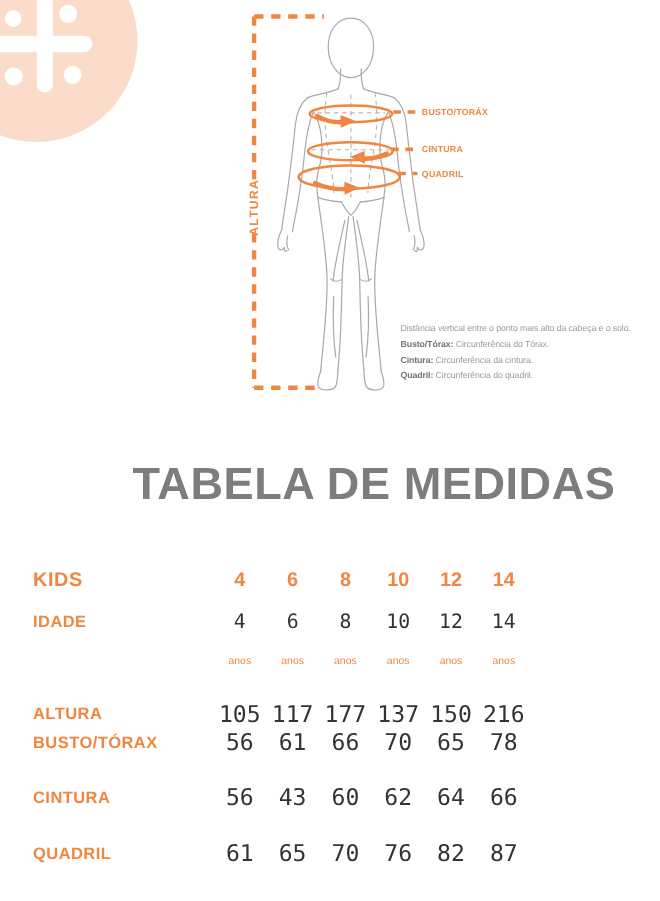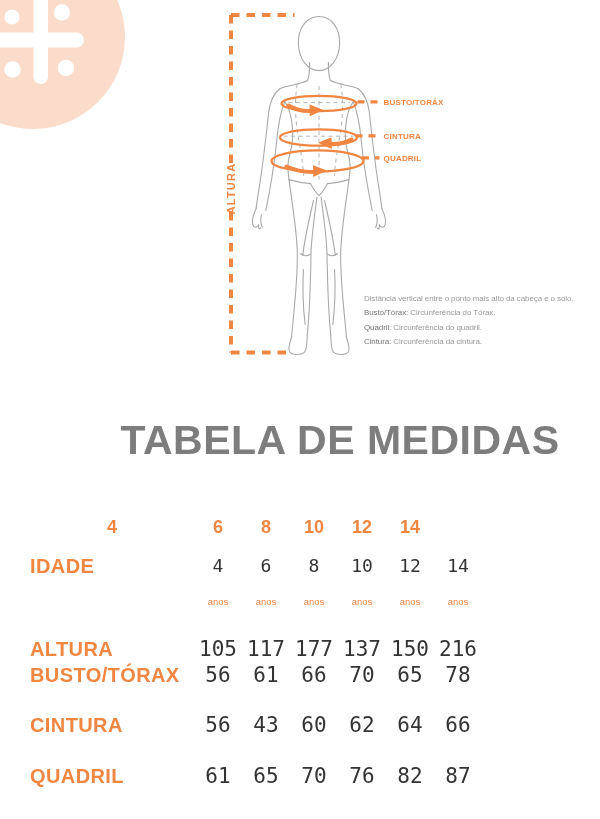"Busto/Tórax:" .legend b { font-weight: normal -> bold }
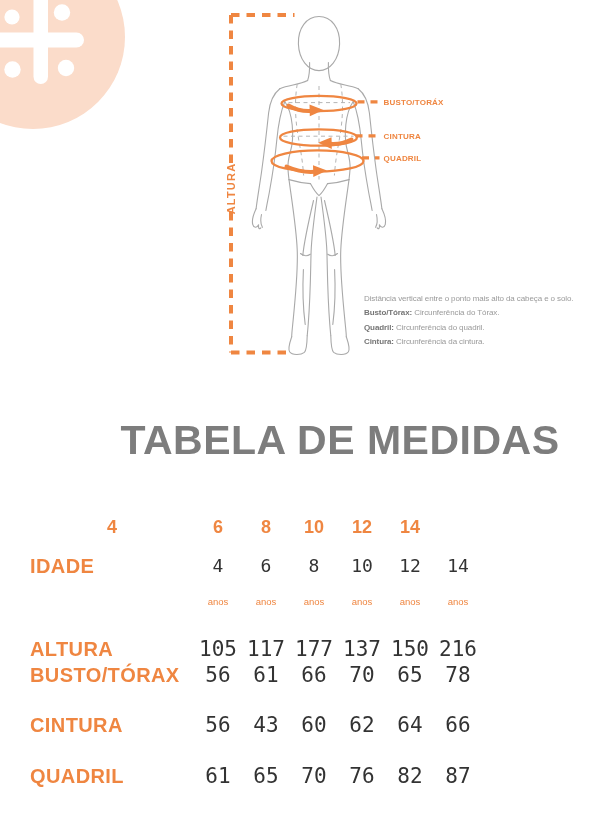"Quadril: Circunferência do quadril." div { order: before "Cintura: Circunferência da cintura." -> after "Cintura: Circunferência da cintura." }
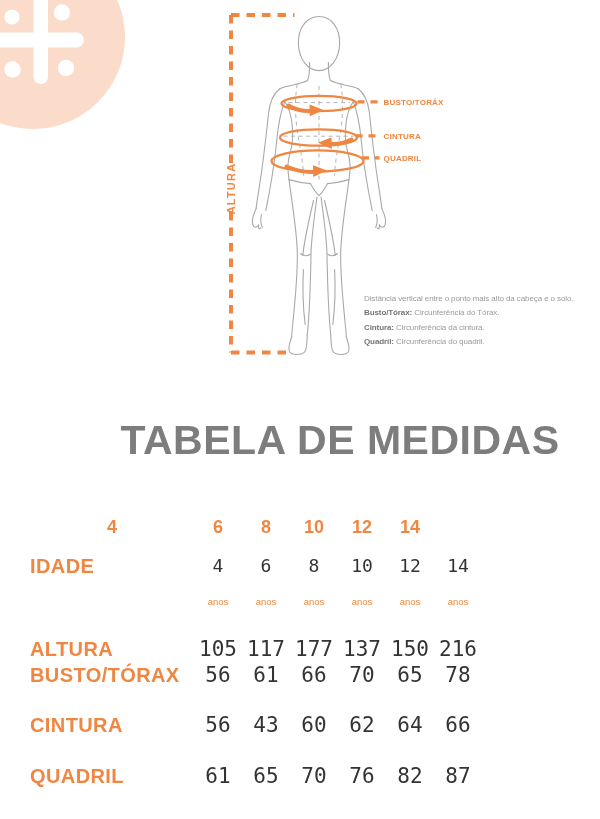"KIDS" div.t-label { html: none -> <div>KIDS</div> }
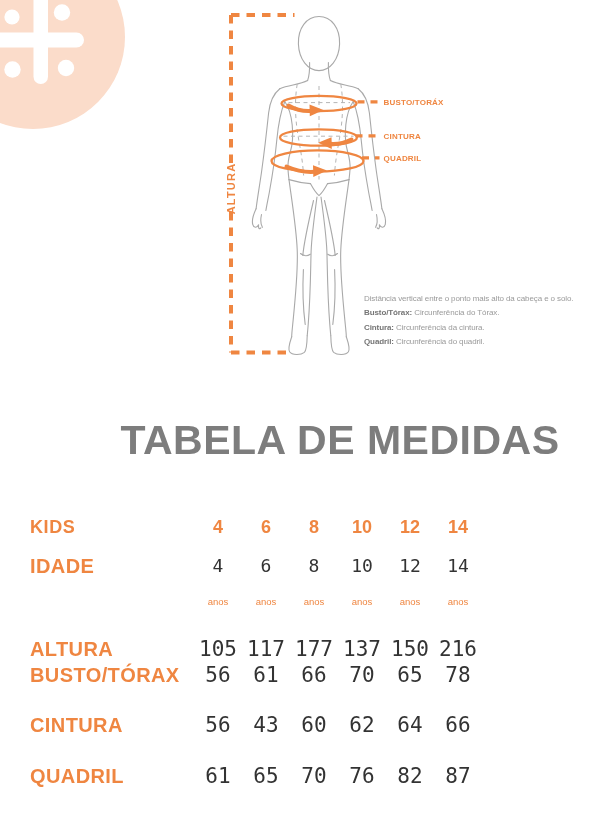"IDADE" .t-label { font-size: 20px -> 15px }
